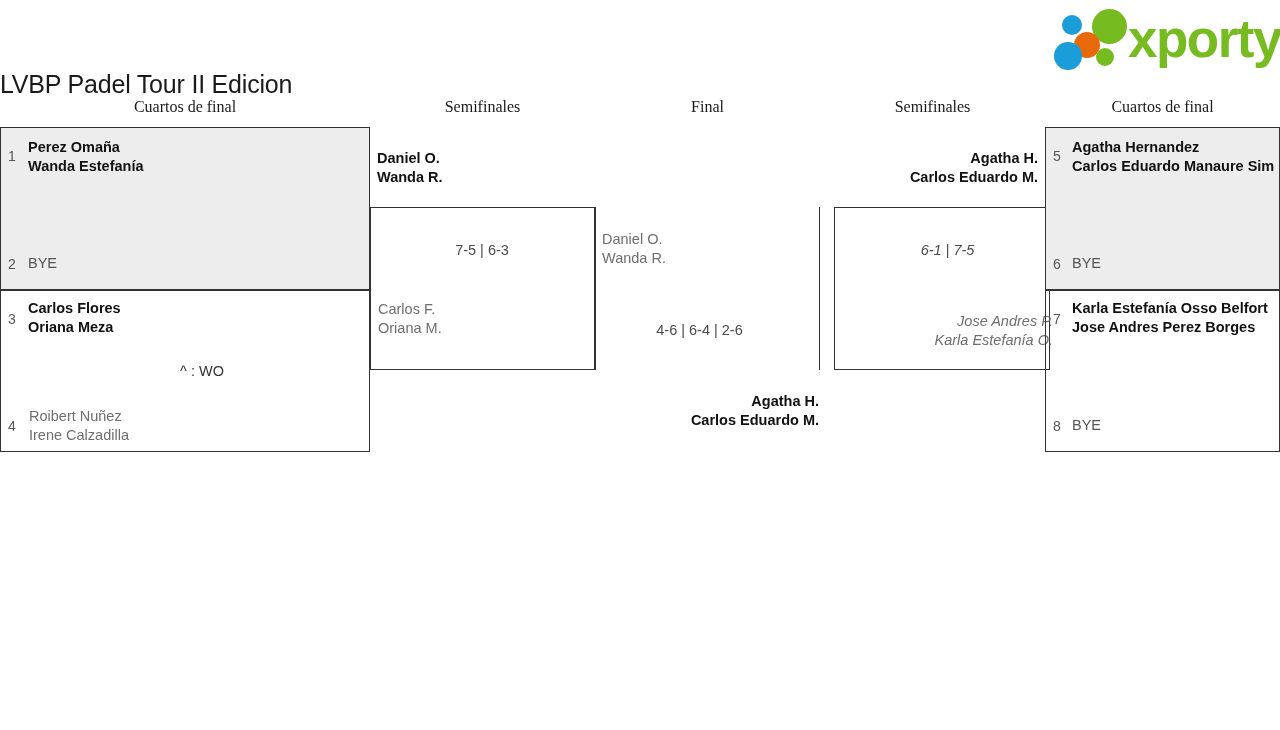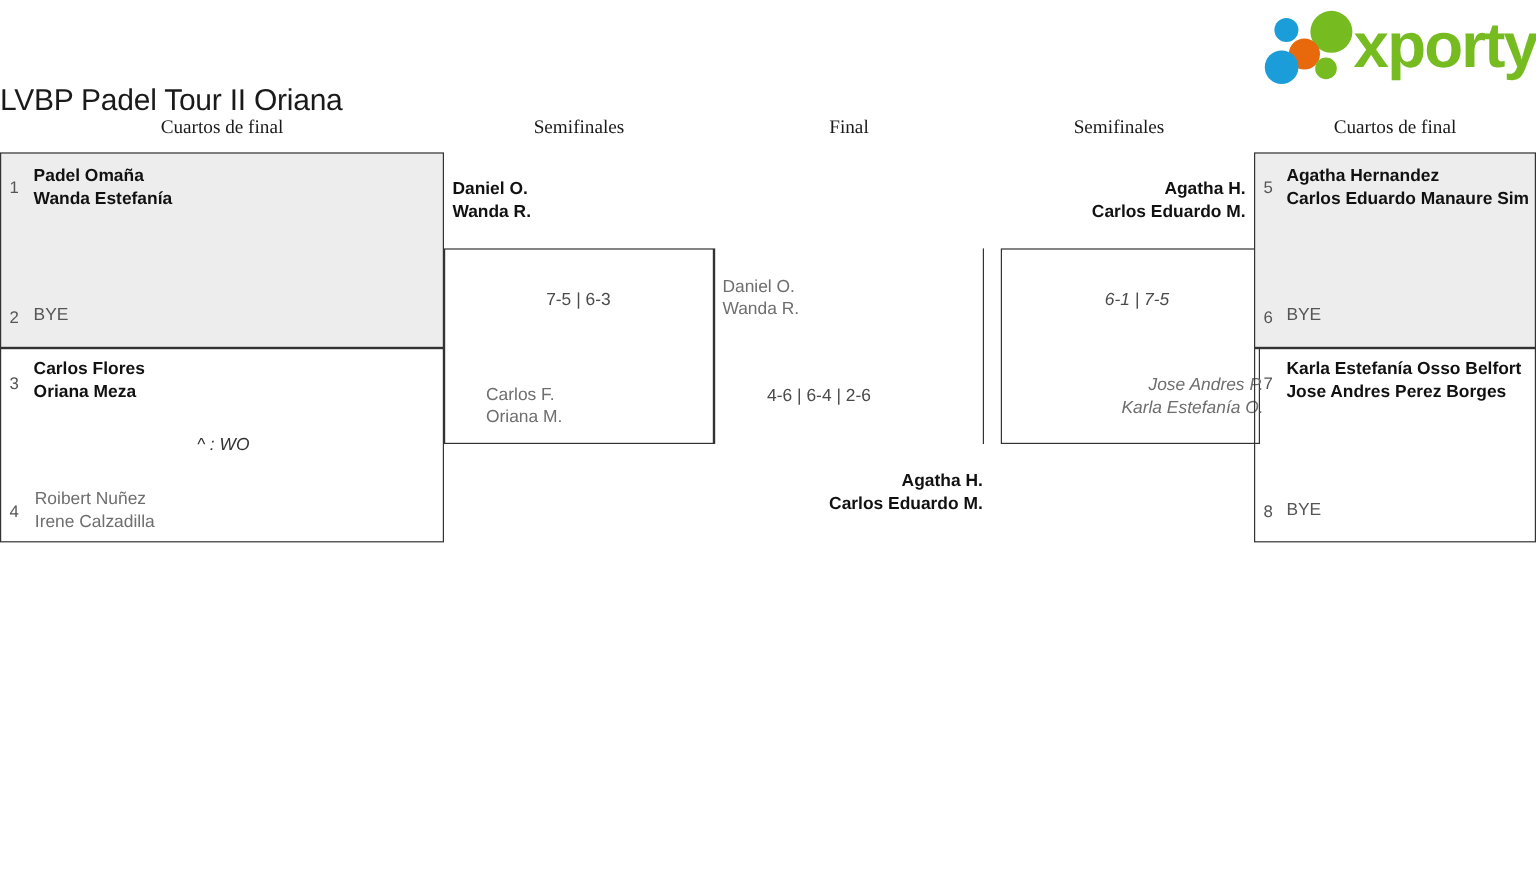"LVBP Padel Tour II Oriana" span.title-line { text: Oriana -> Edicion }
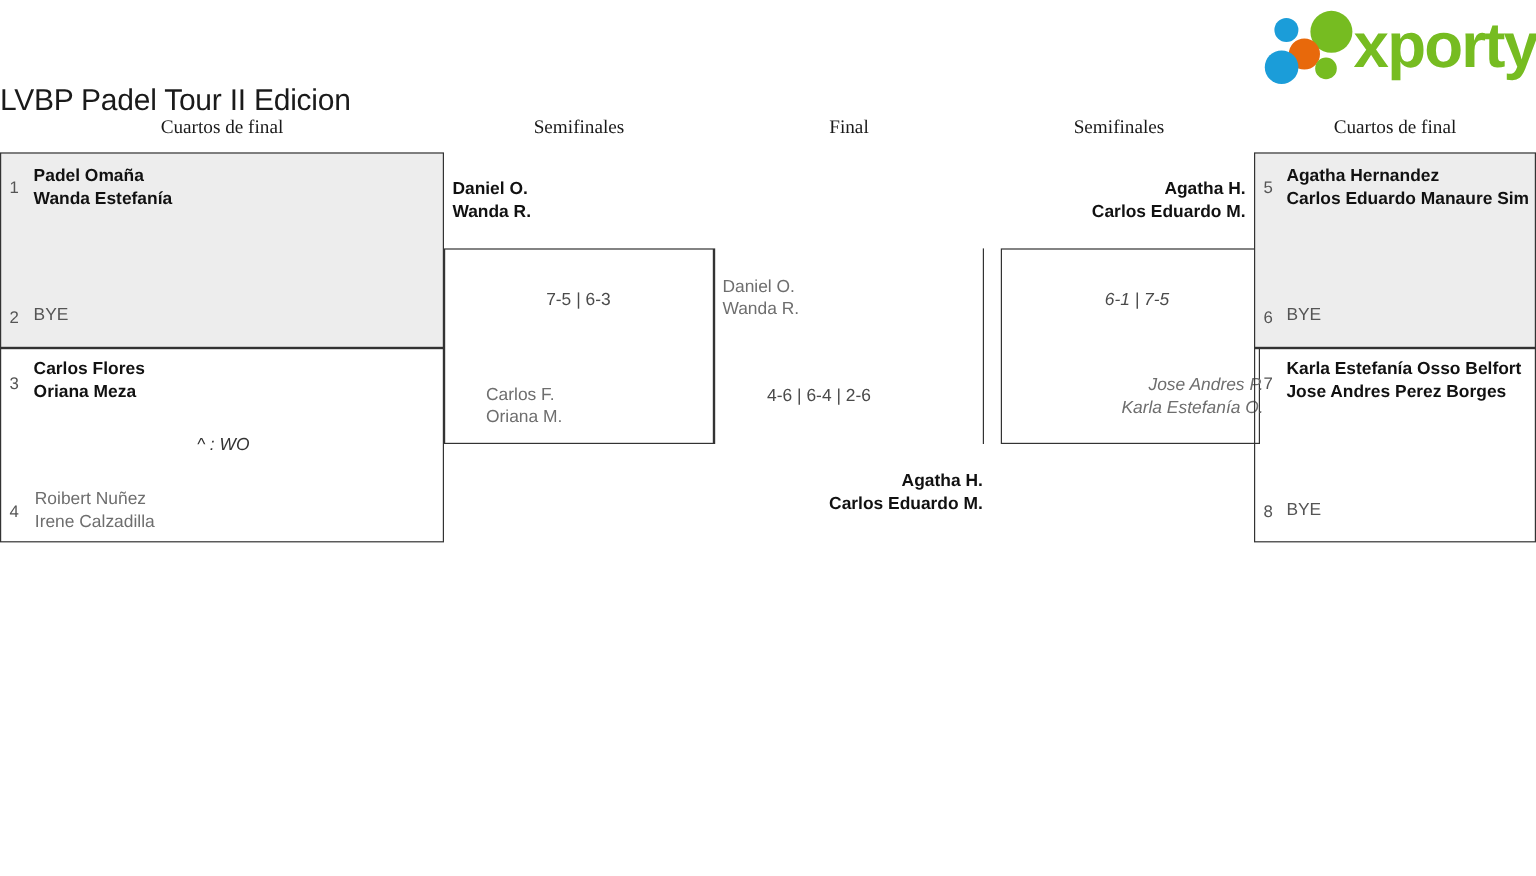"Padel Omaña" span.ln { text: Padel -> Perez }
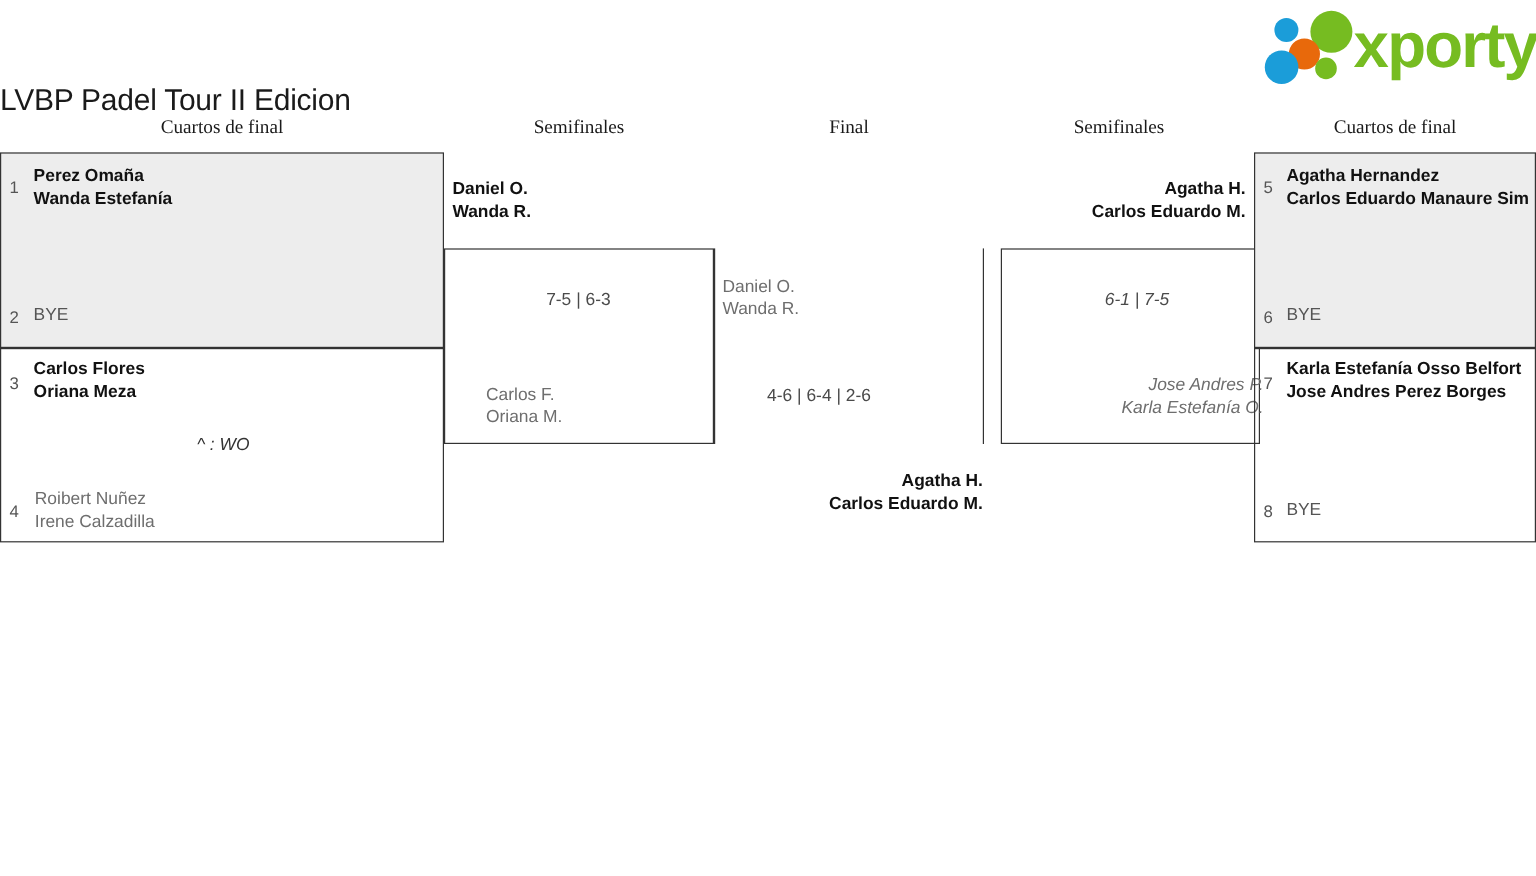"Carlos F." div.pair { margin-left: 27px -> none; top: 112px -> 92px }
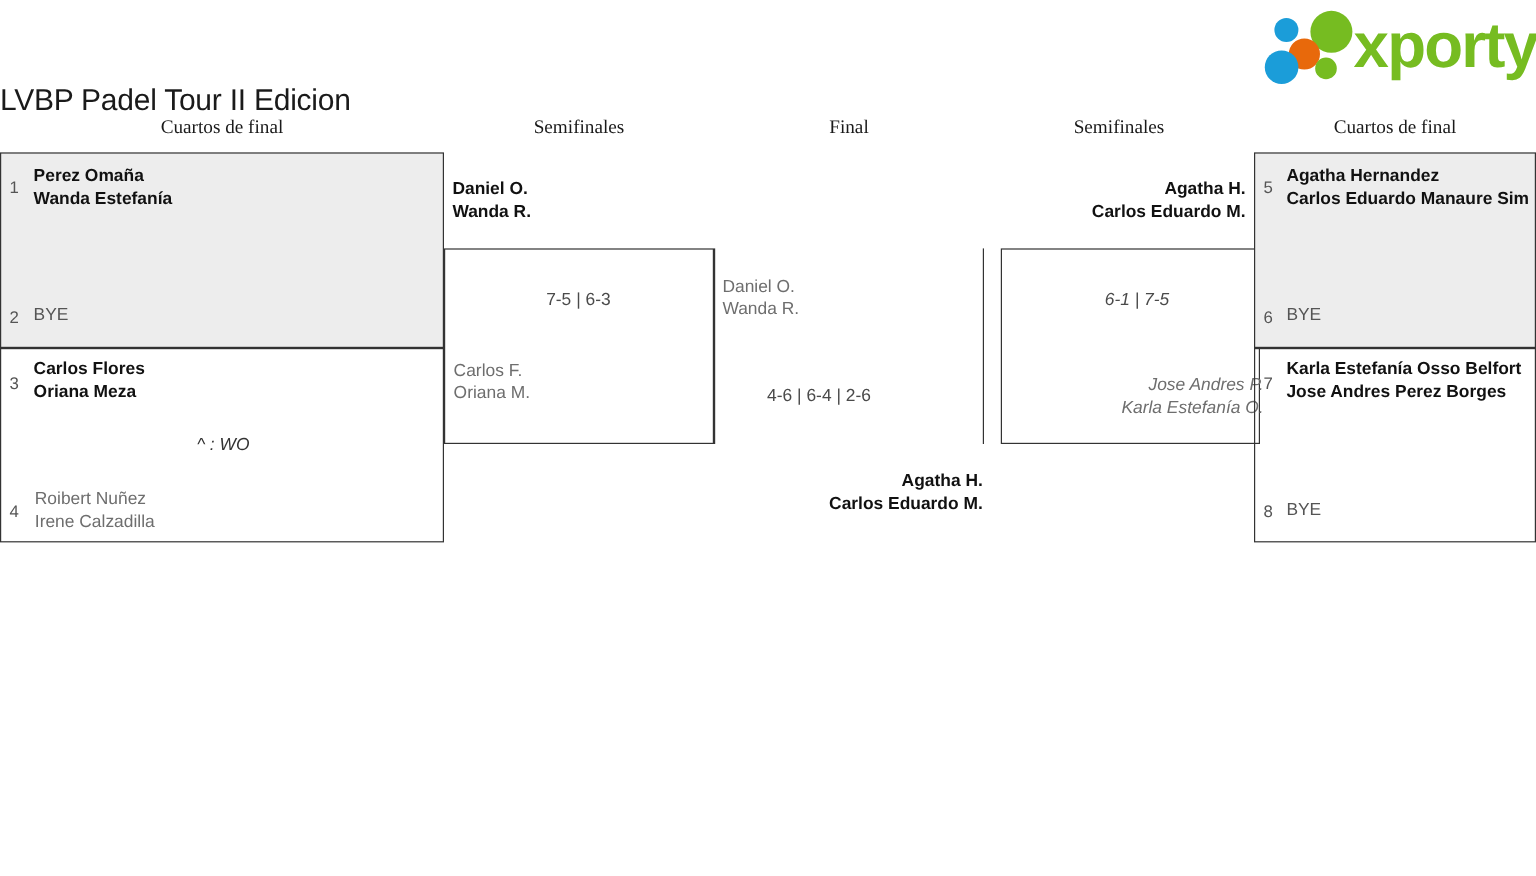"4-6 | 6-4 | 2-6" div.score { left: 570px -> 587px }
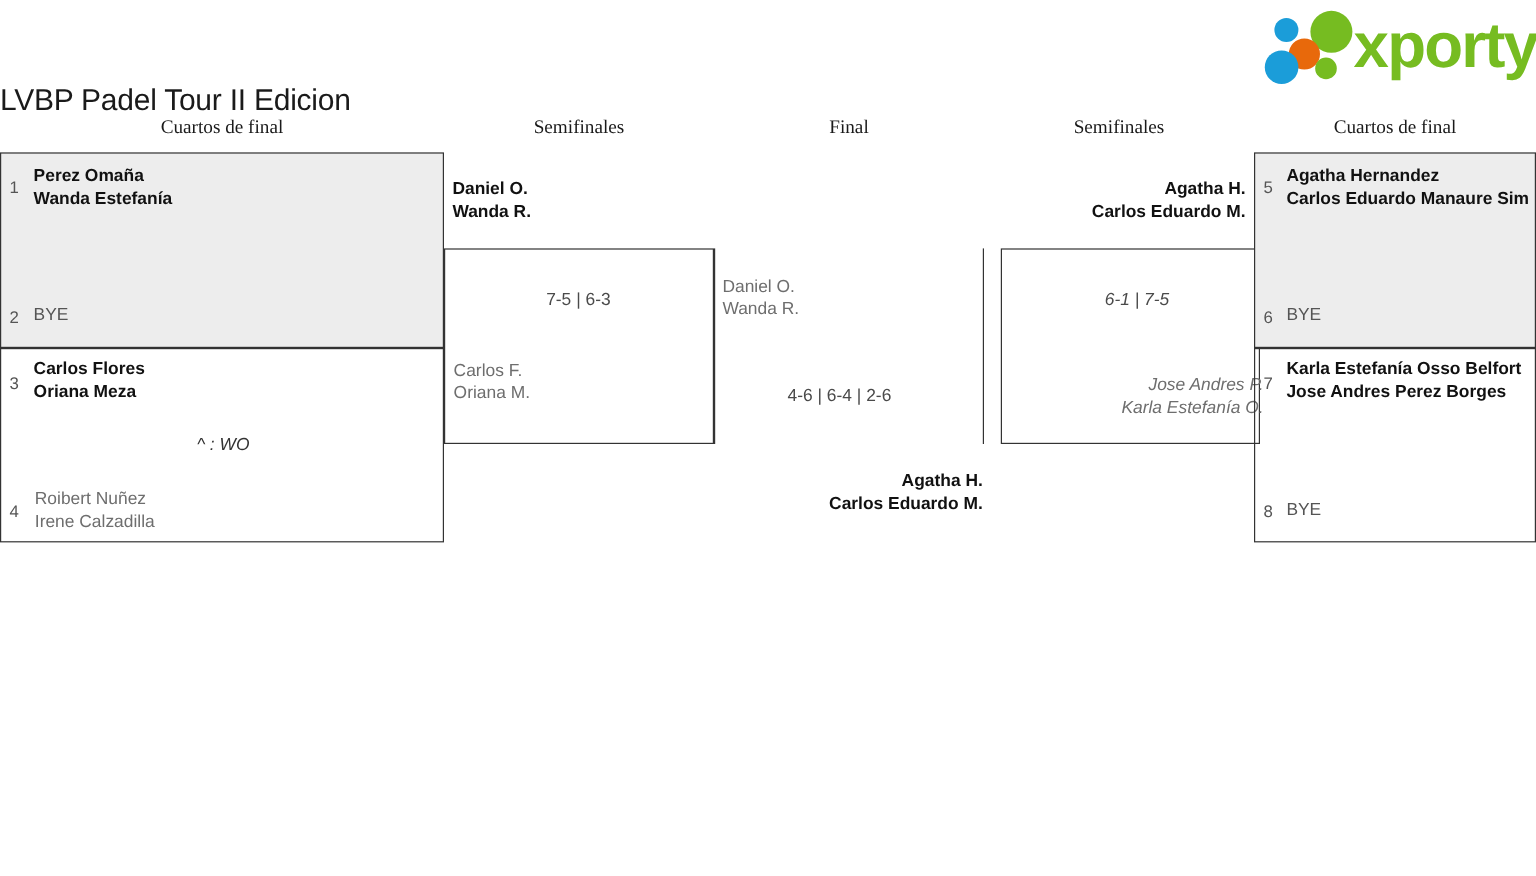"^ : WO" div.wo-note { font-style: italic -> none; left: 0px -> 16px }
